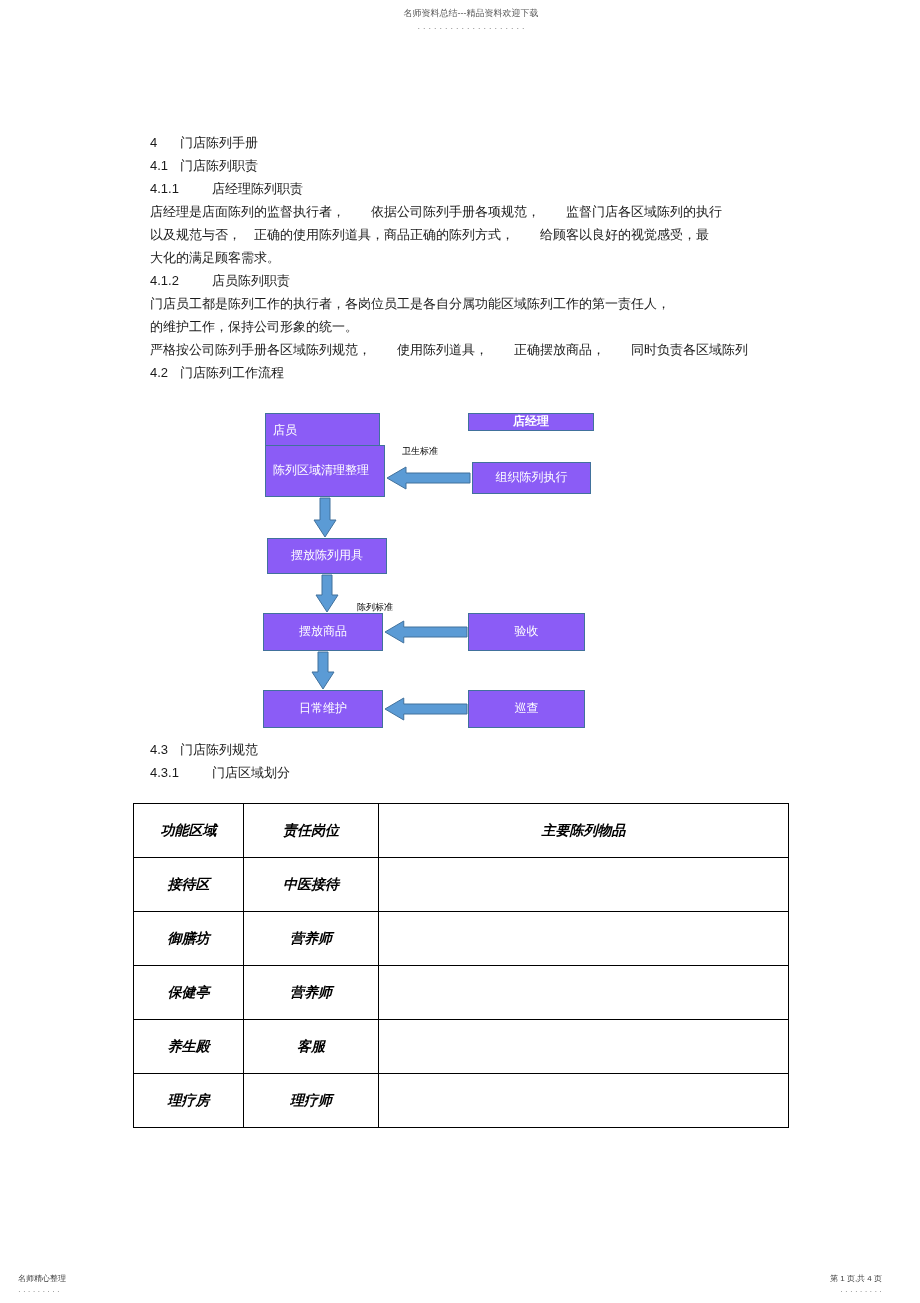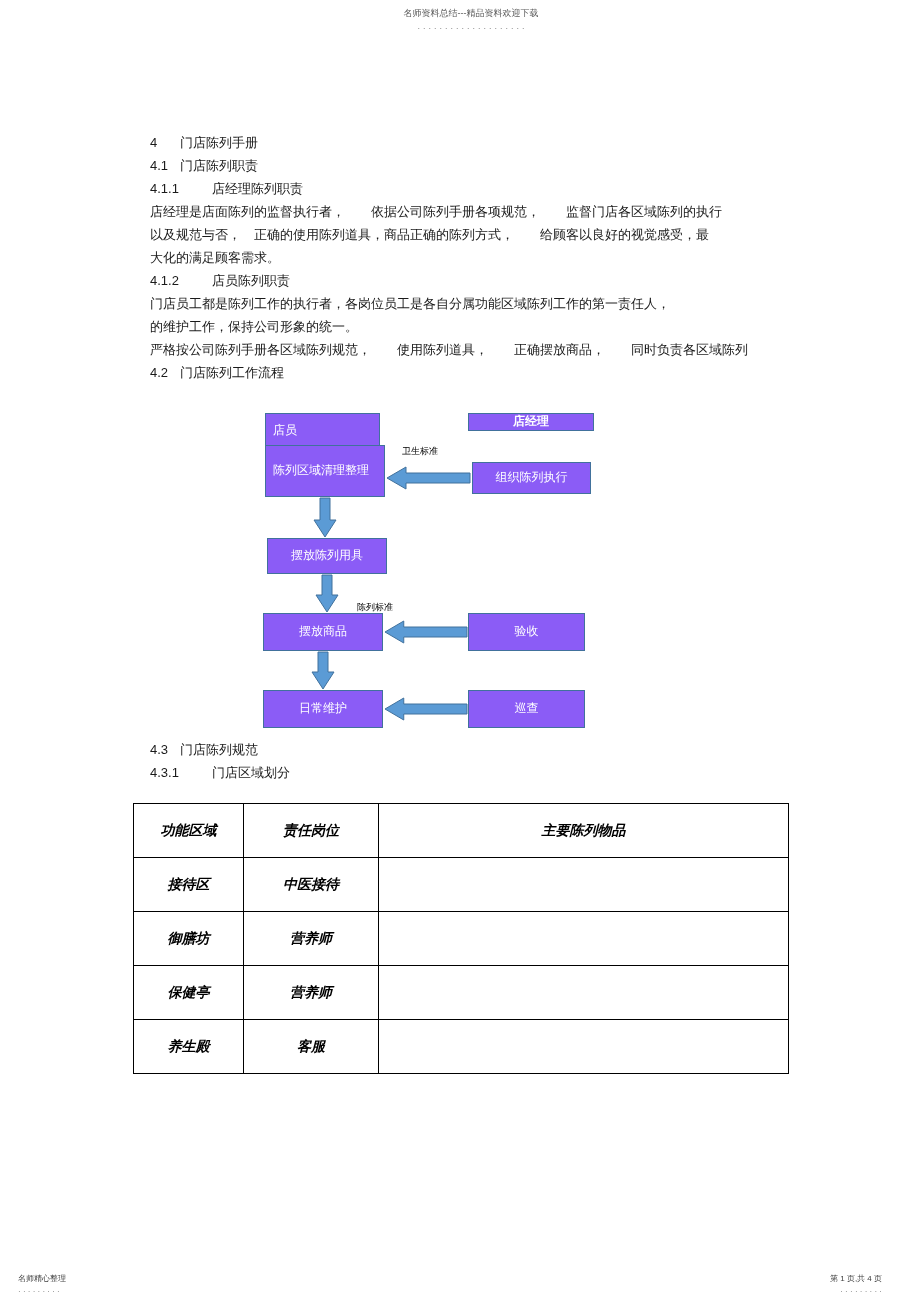"理疗房" tr { html: none -> <tr> <td>理疗房</td> <td>理疗师</td> <td></td> </tr> }
